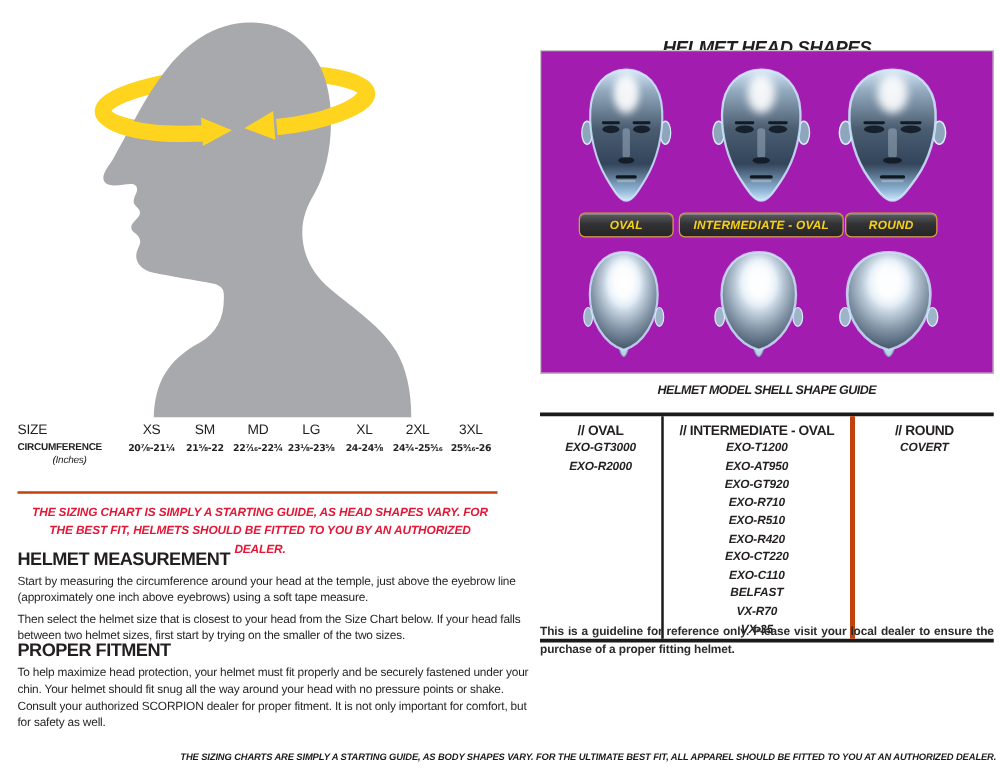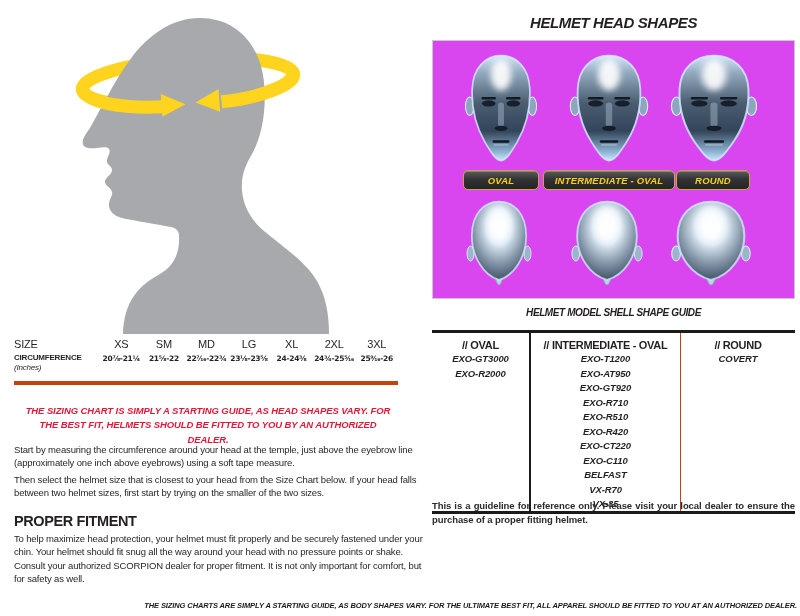"HELMET HEAD SHAPES" #hs-title { top: 14px -> 30px }
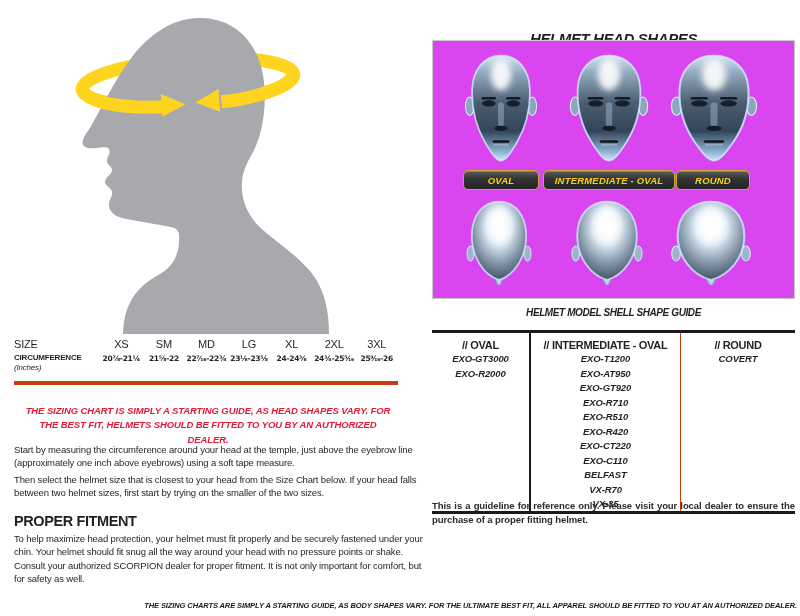"OVAL" #panel { background: #d946ef -> #a21caf }
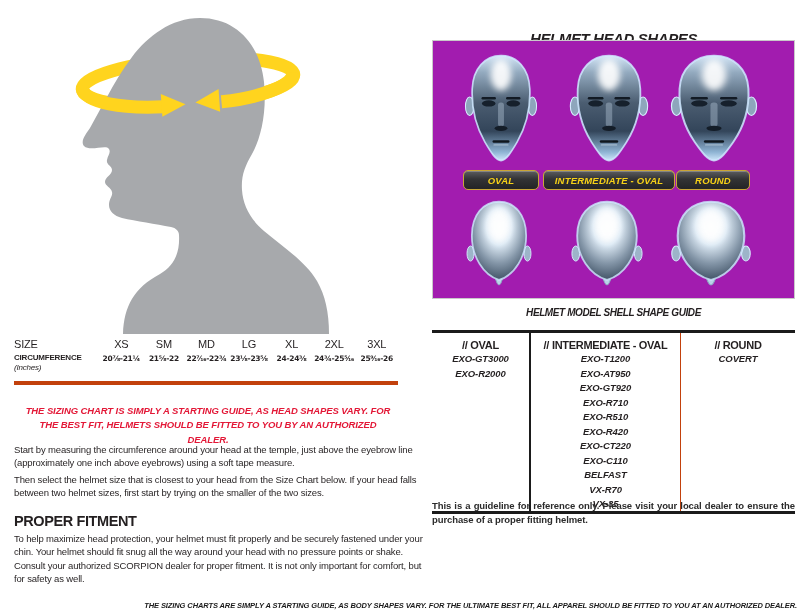"// ROUND" .sg-col.c3 { border-left: 1px solid #c2410c -> 4px solid #c2410c }
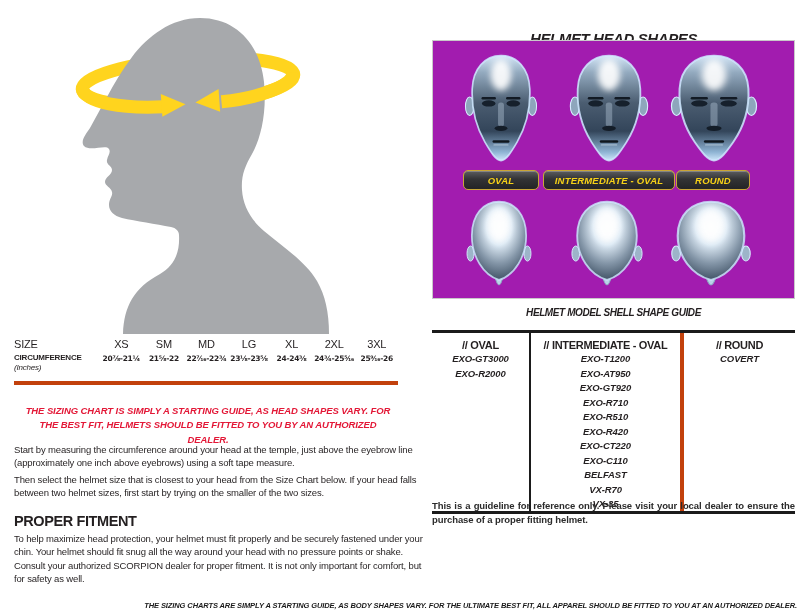"CIRCUMFERENCE" .sc-vals { border-bottom: 4px solid #c2410c -> 2px solid #c2410c; padding-bottom: 7px -> 19px }
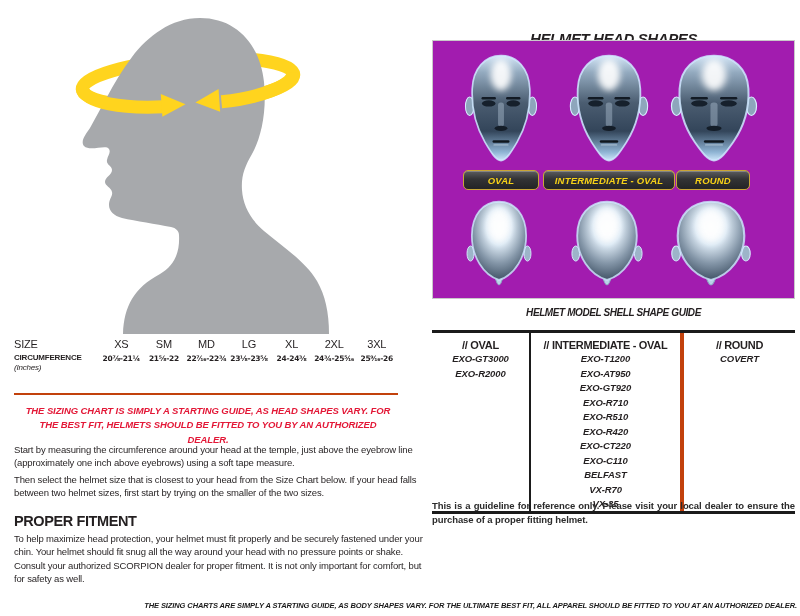"(Inches)" .sc-label .unit { margin-left: none -> 28px }
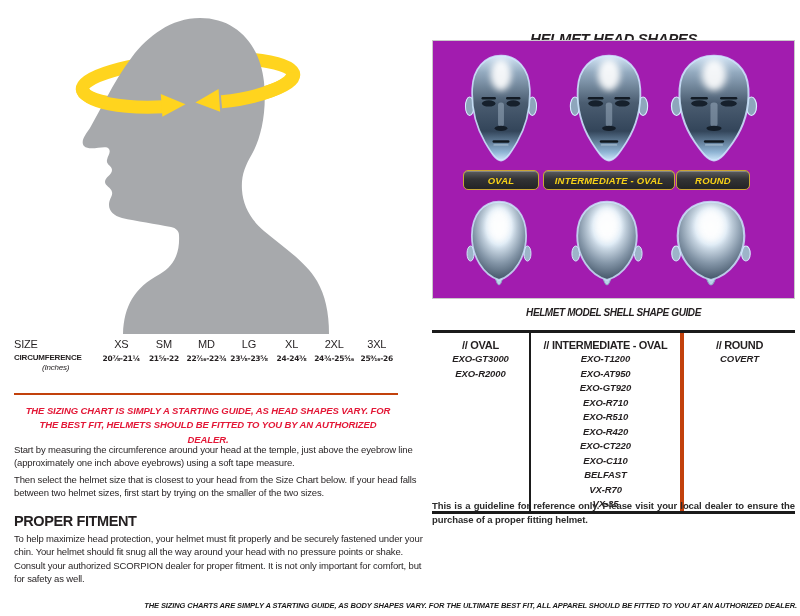"HELMET MEASUREMENT" div.h-med { html: none -> <div>HELMET MEASUREMENT</div> }
